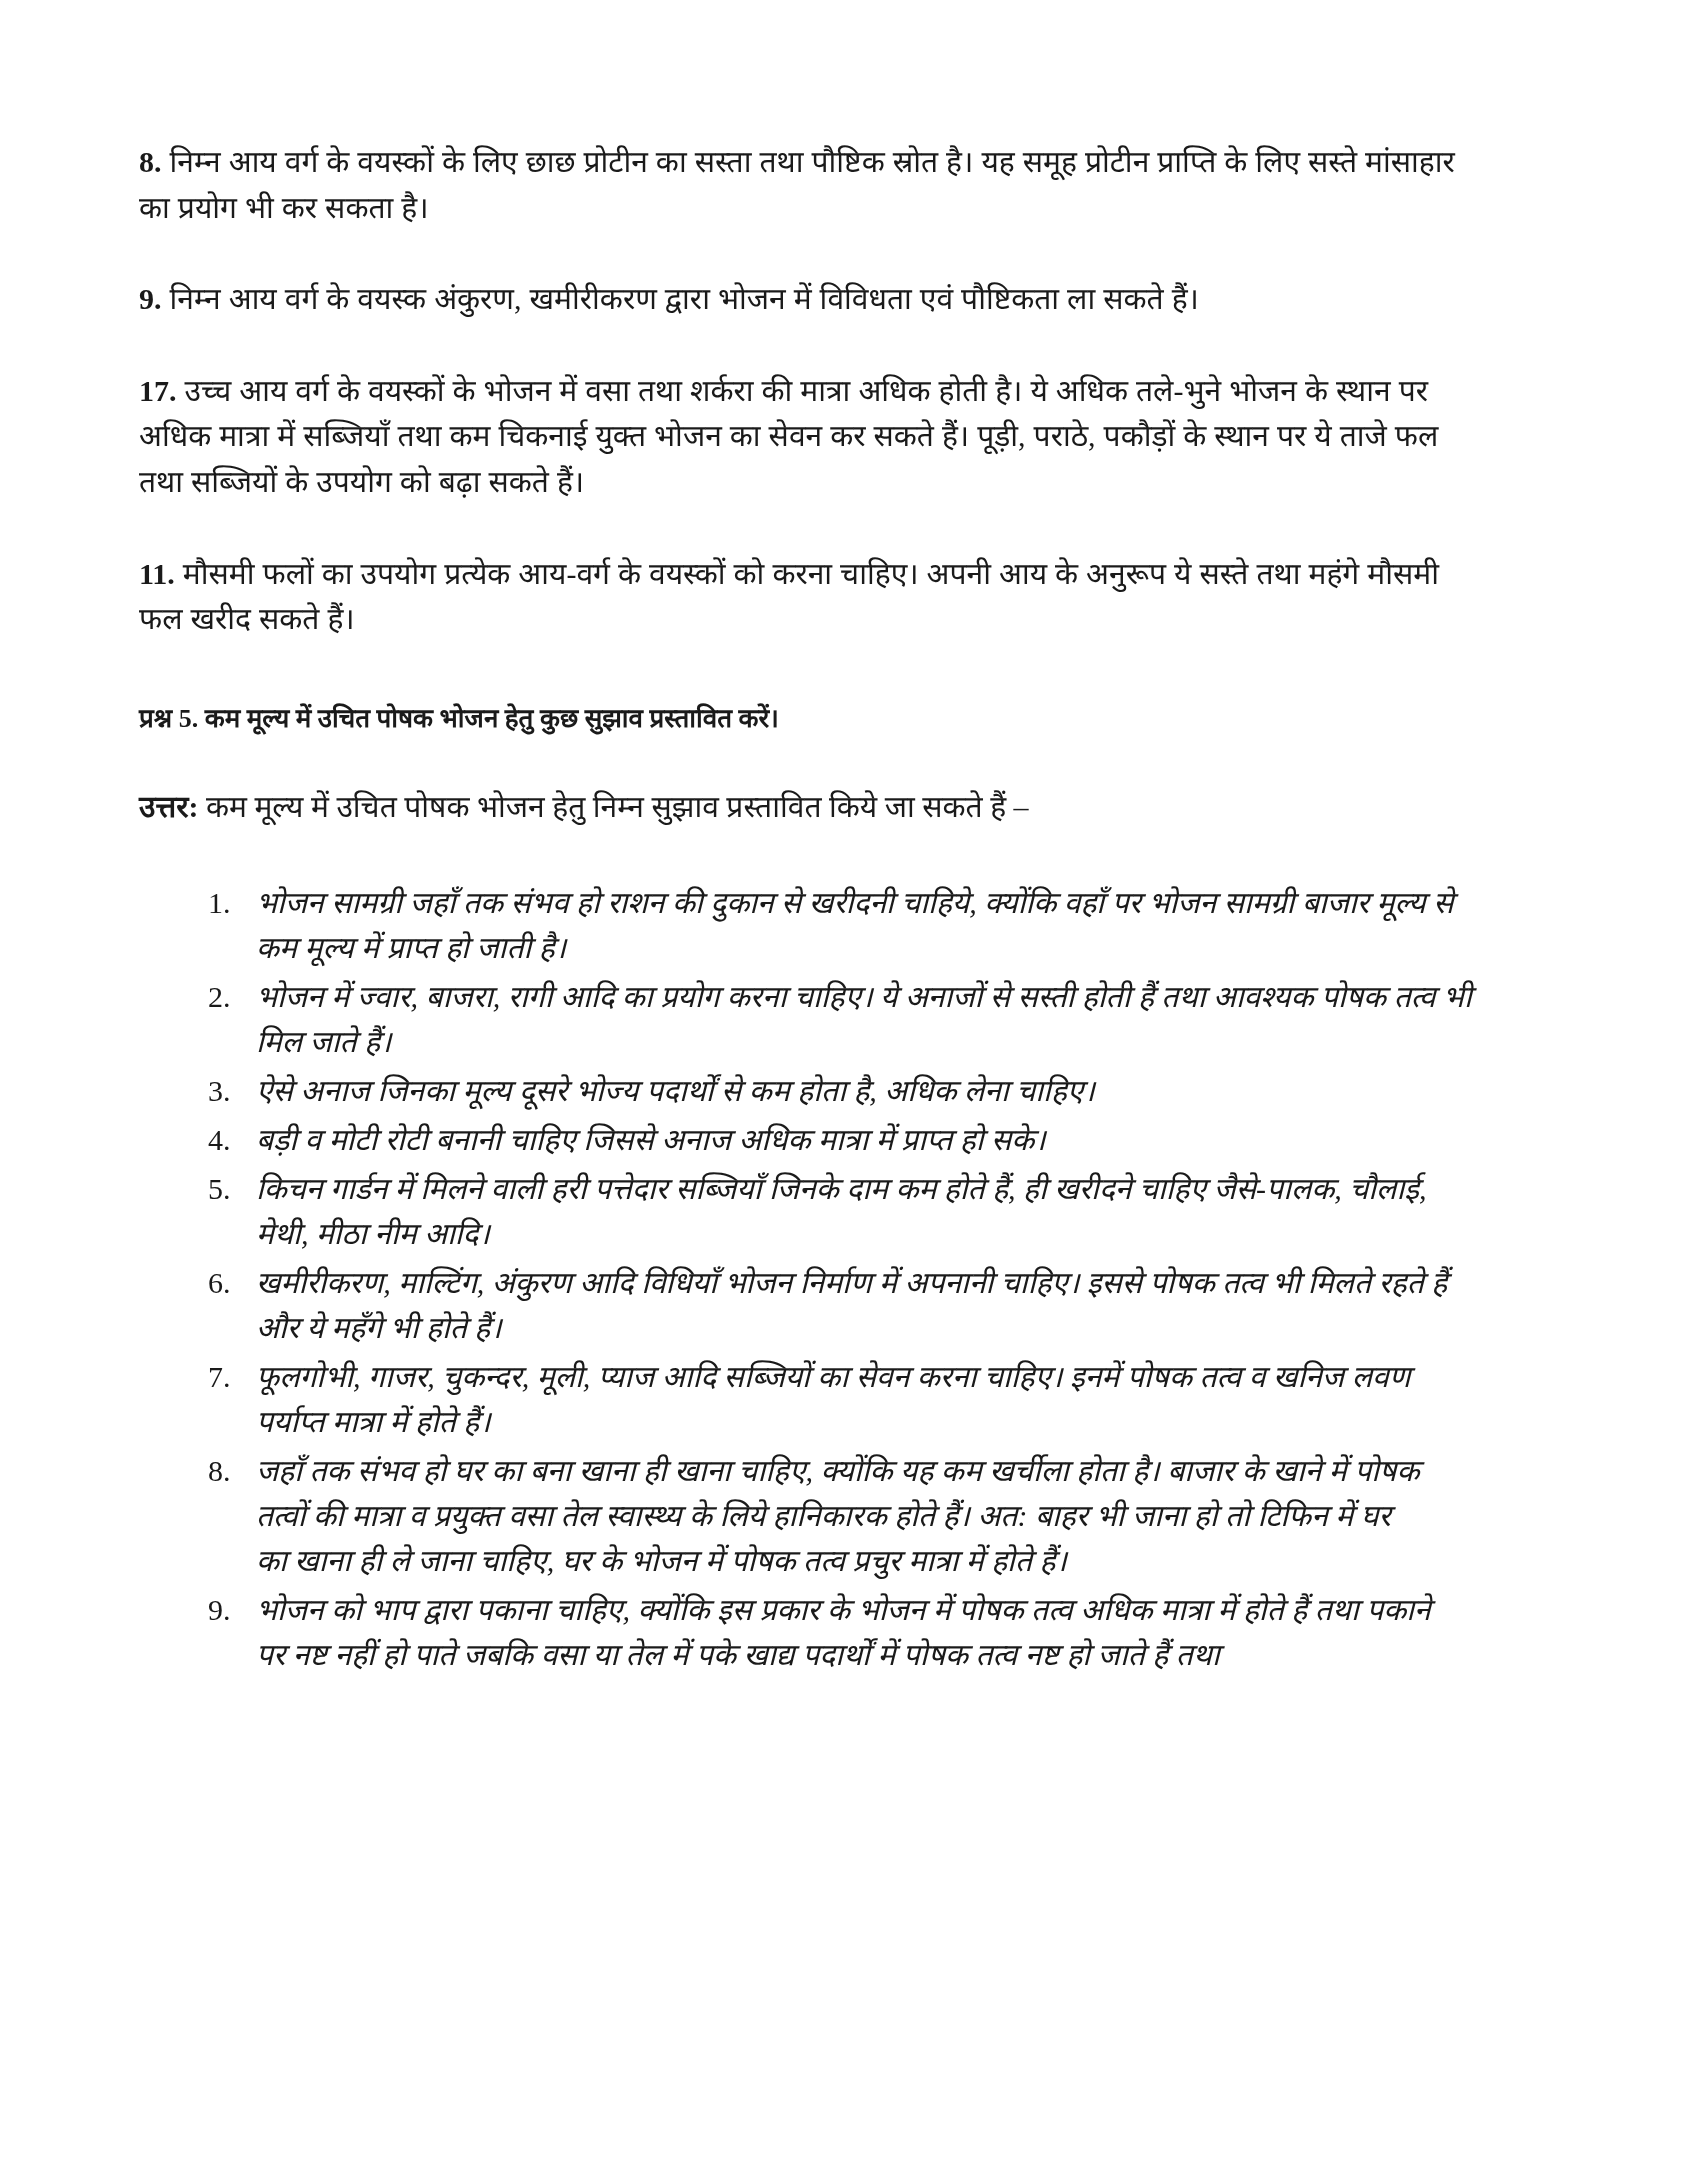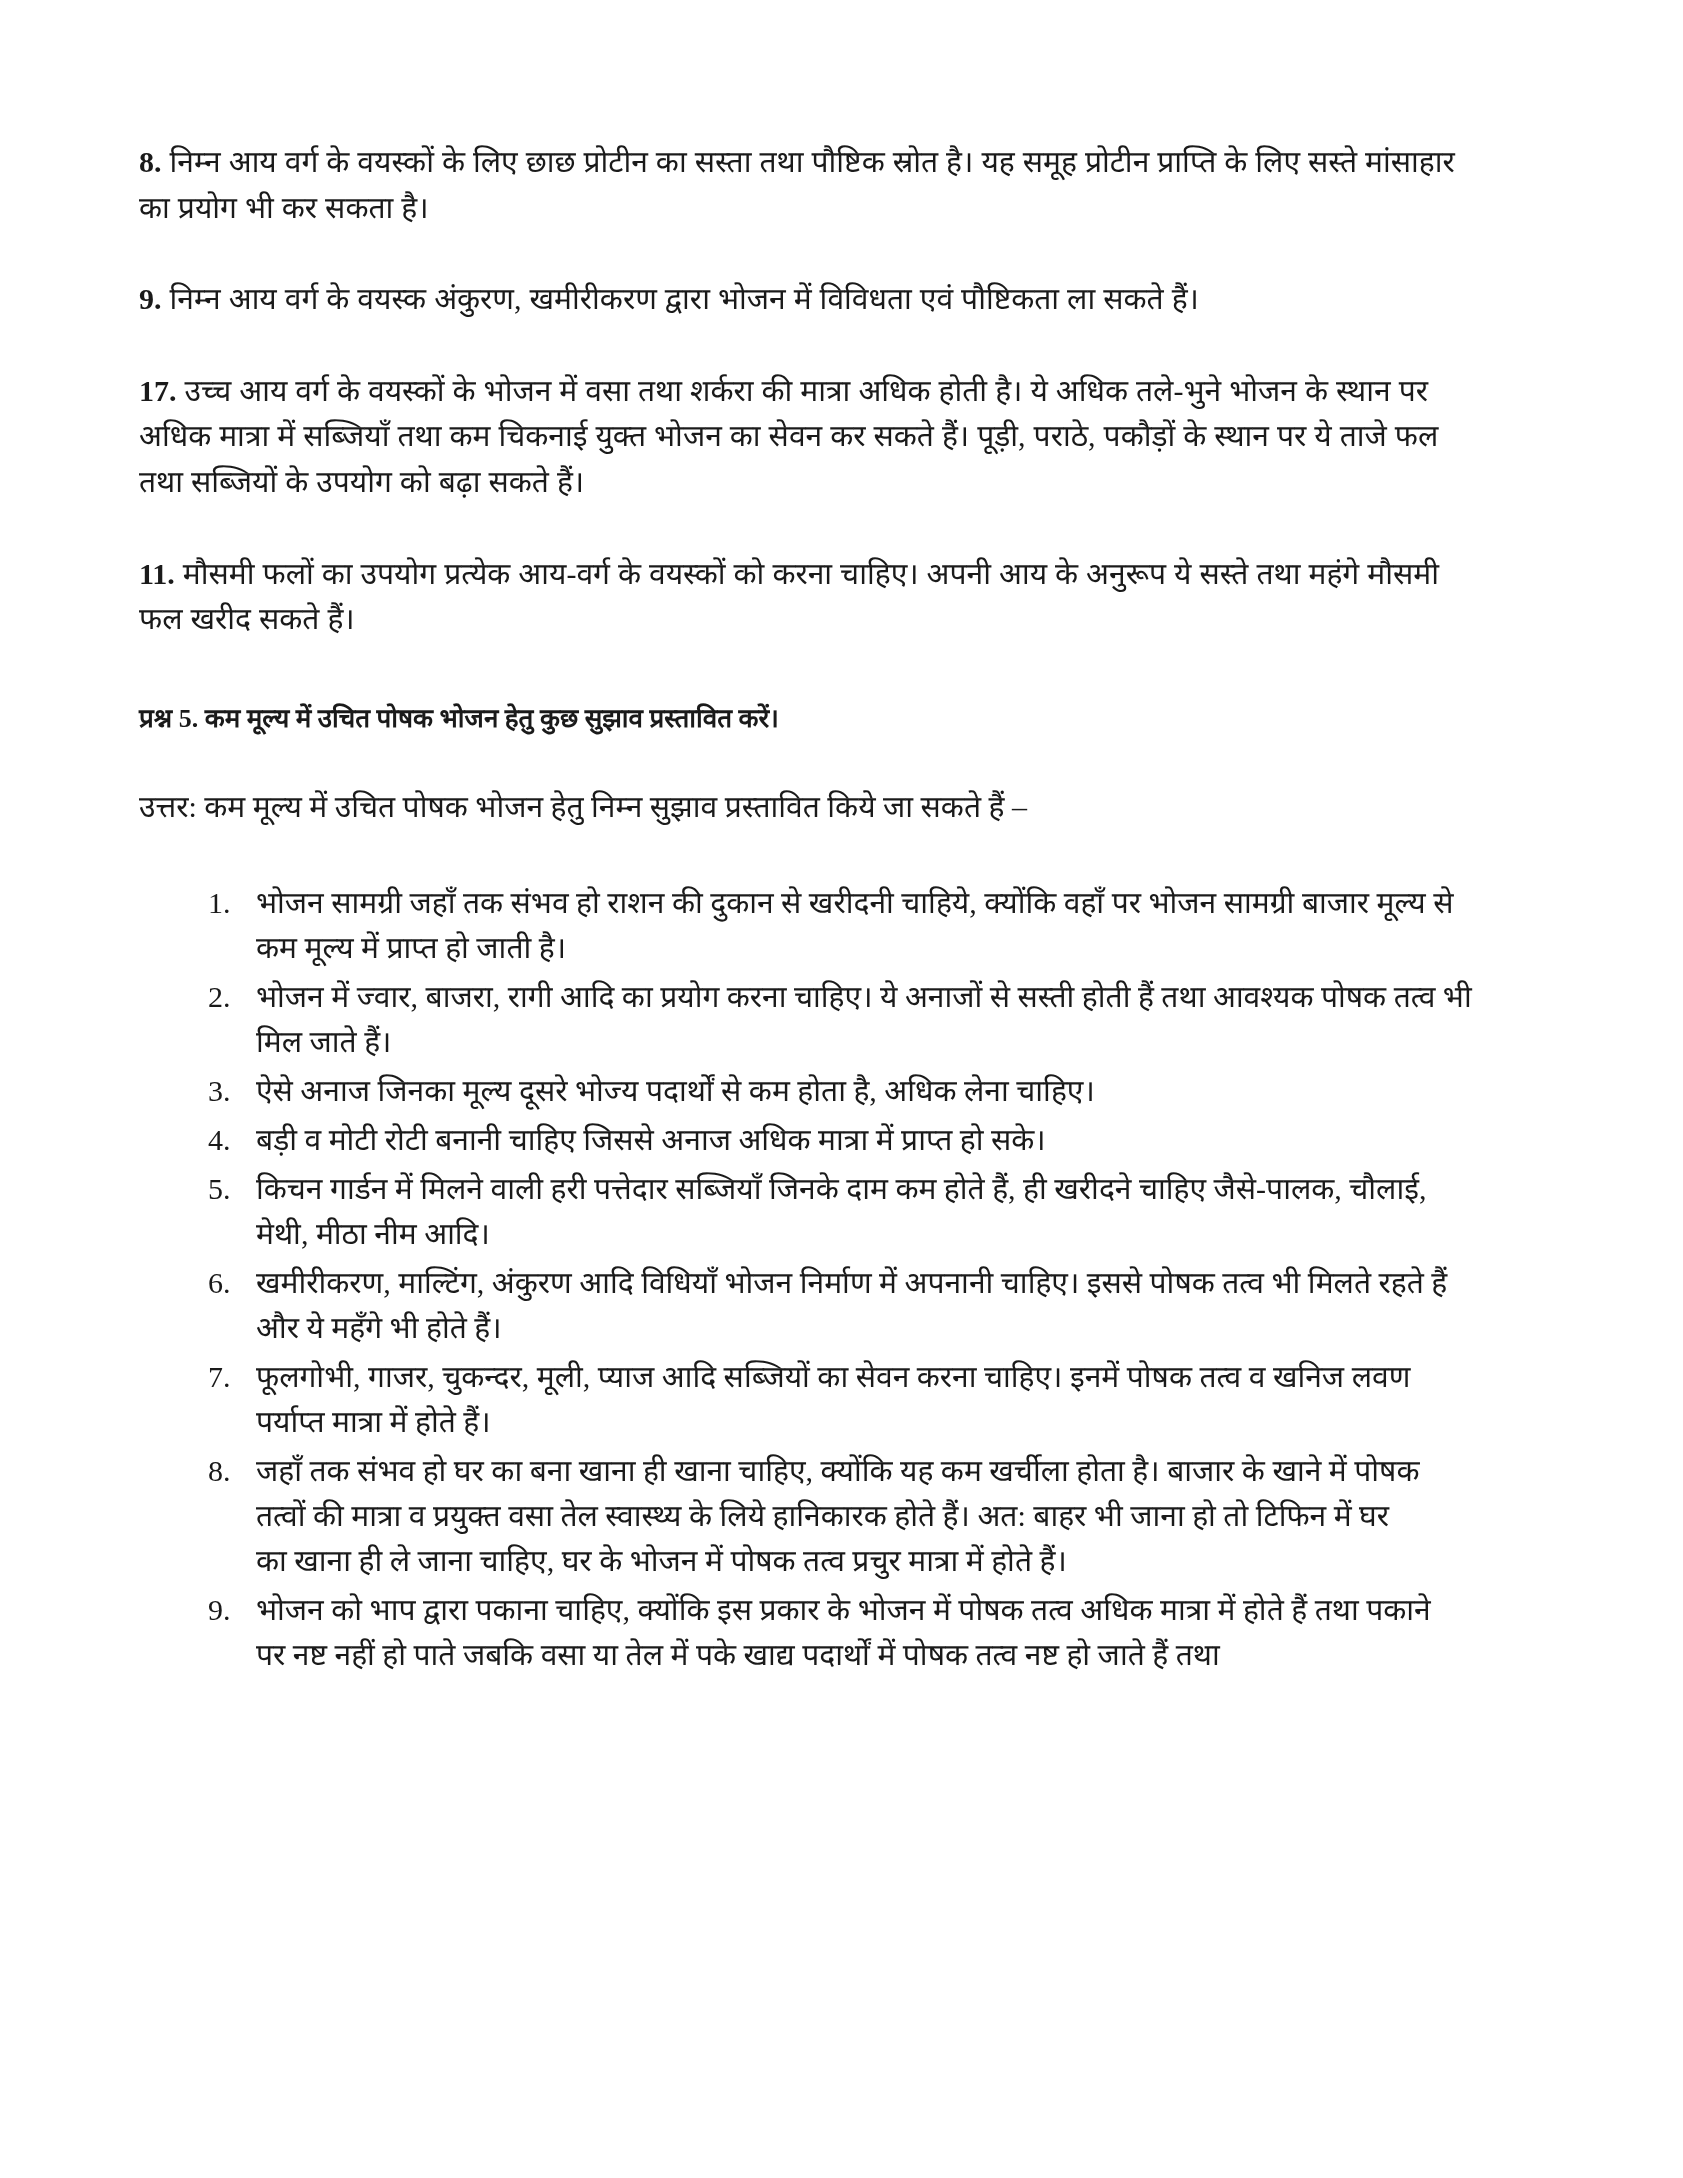"उत्तर:" .answer-lead .lead-label { font-weight: normal -> bold }
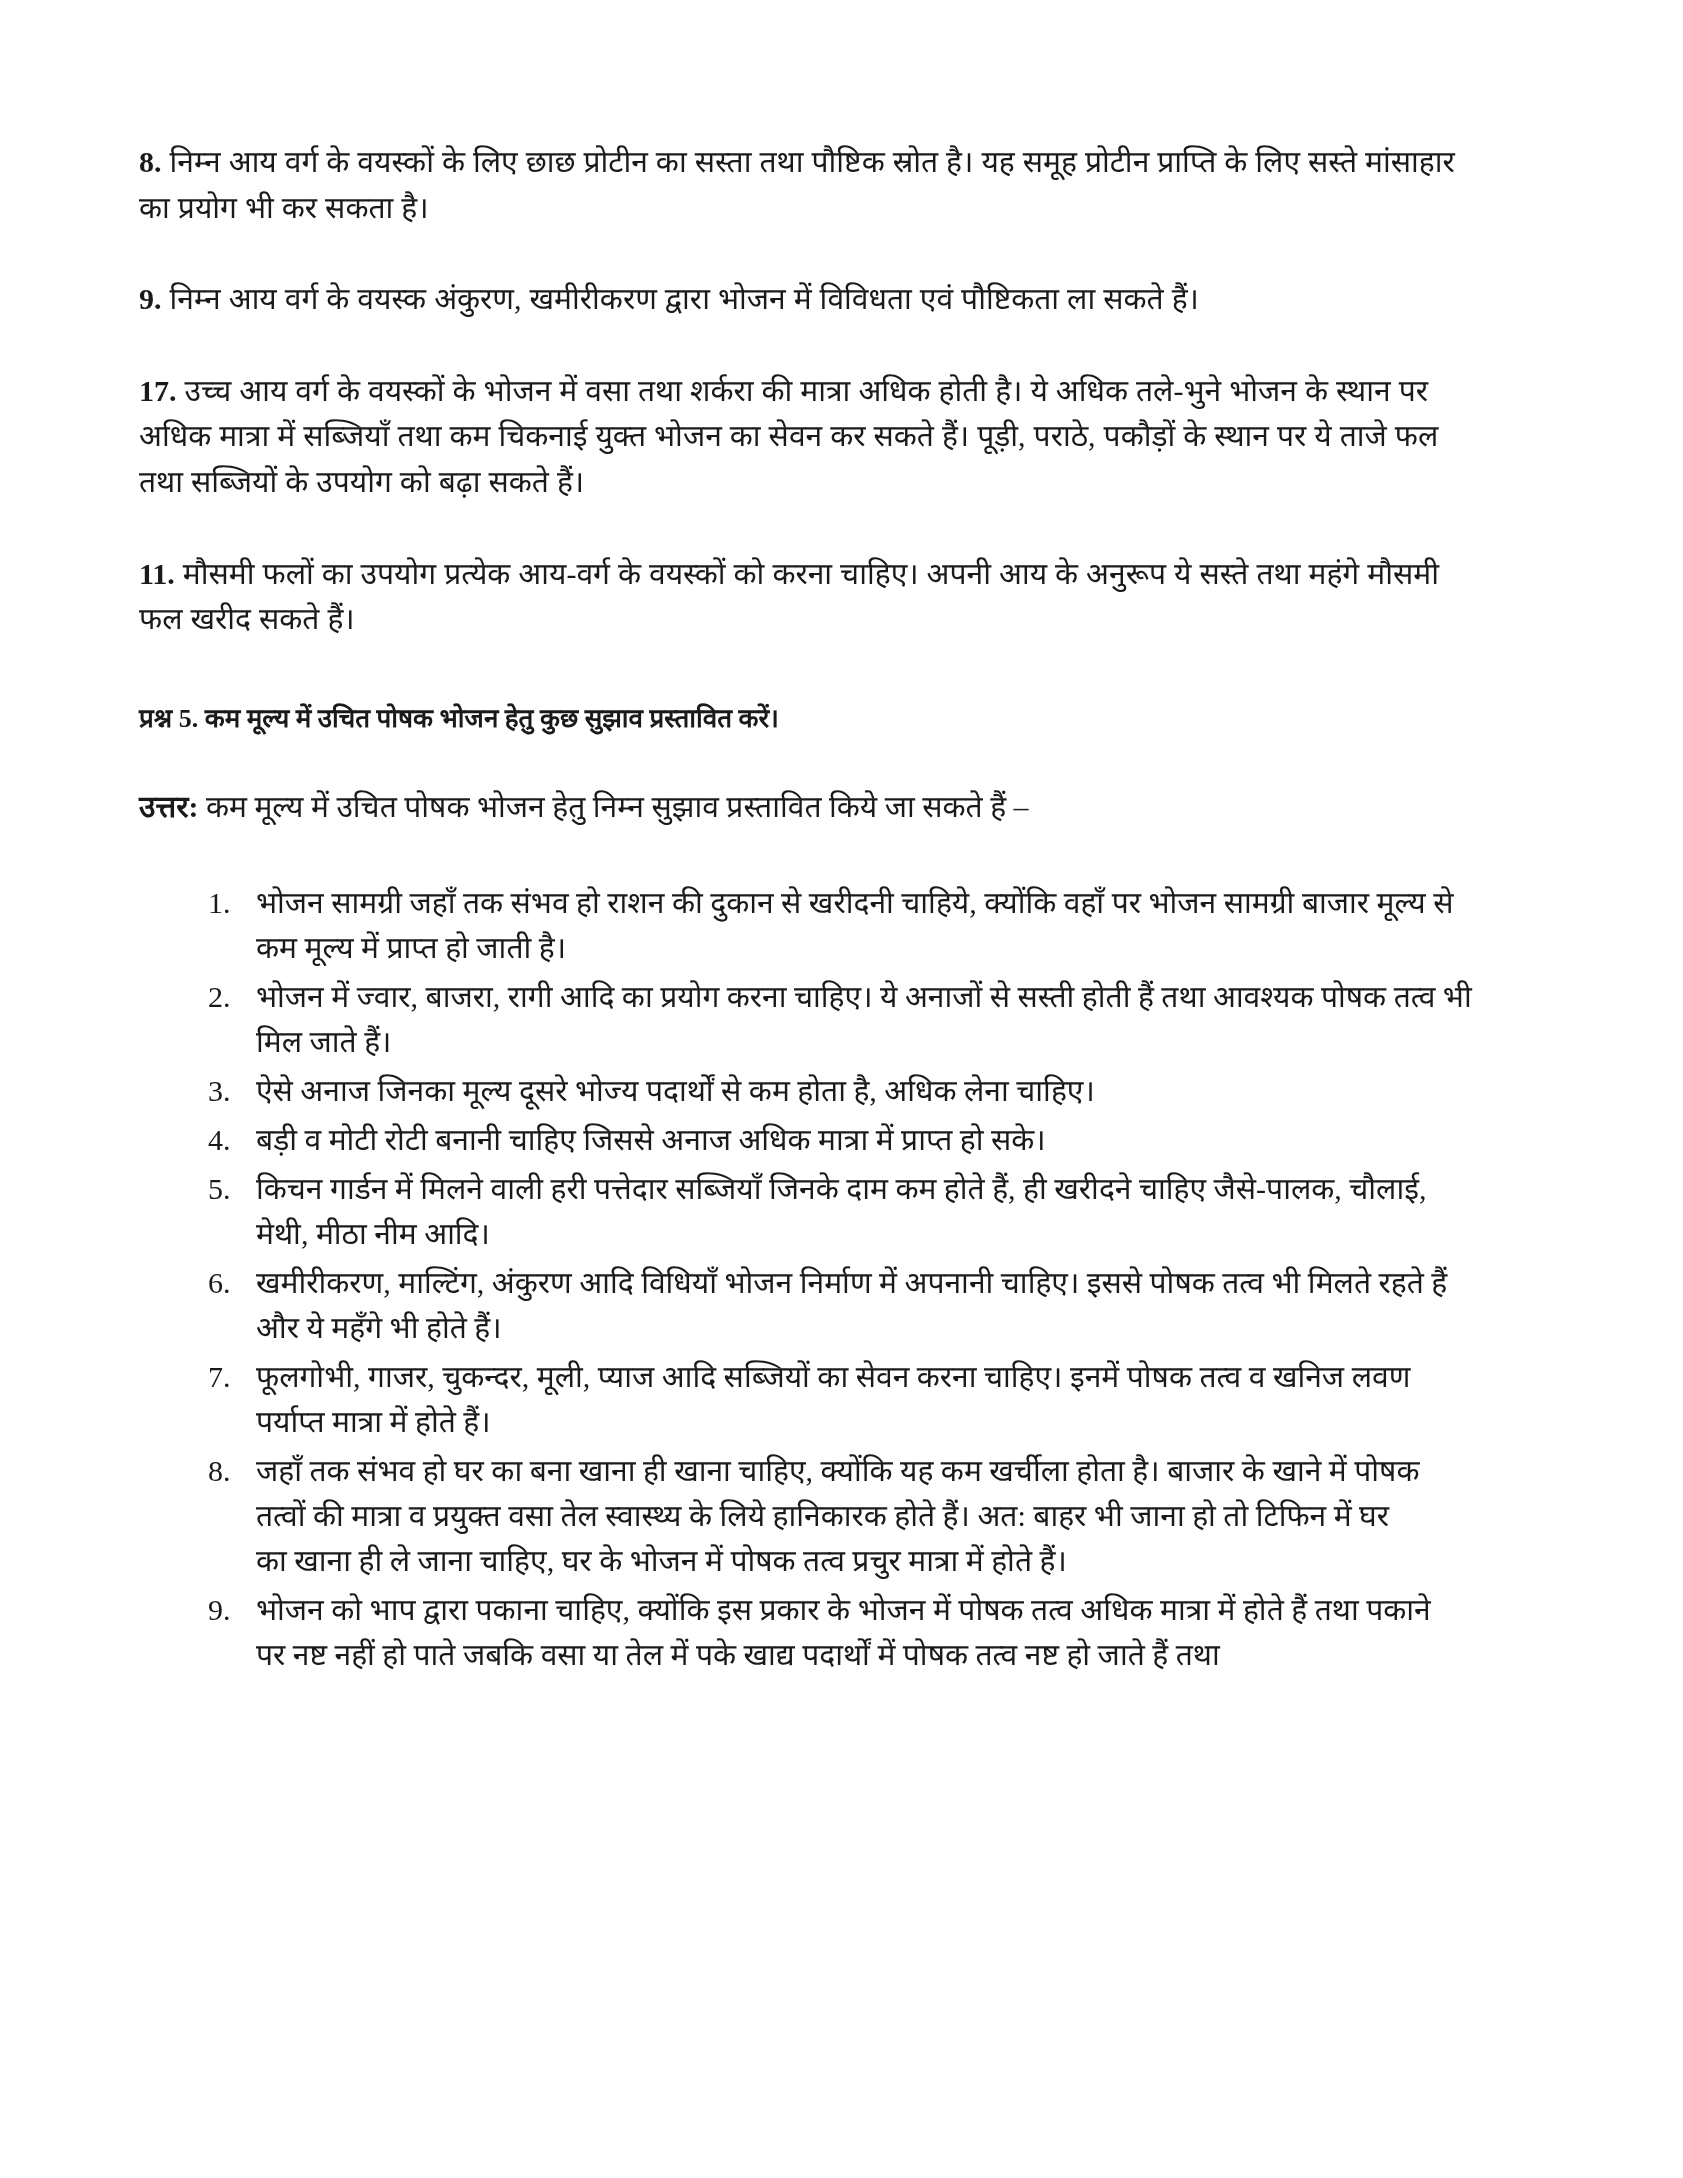"भोजन सामग्री जहाँ तक संभव" .suggestion-list li .li-text { font-style: none -> italic }
